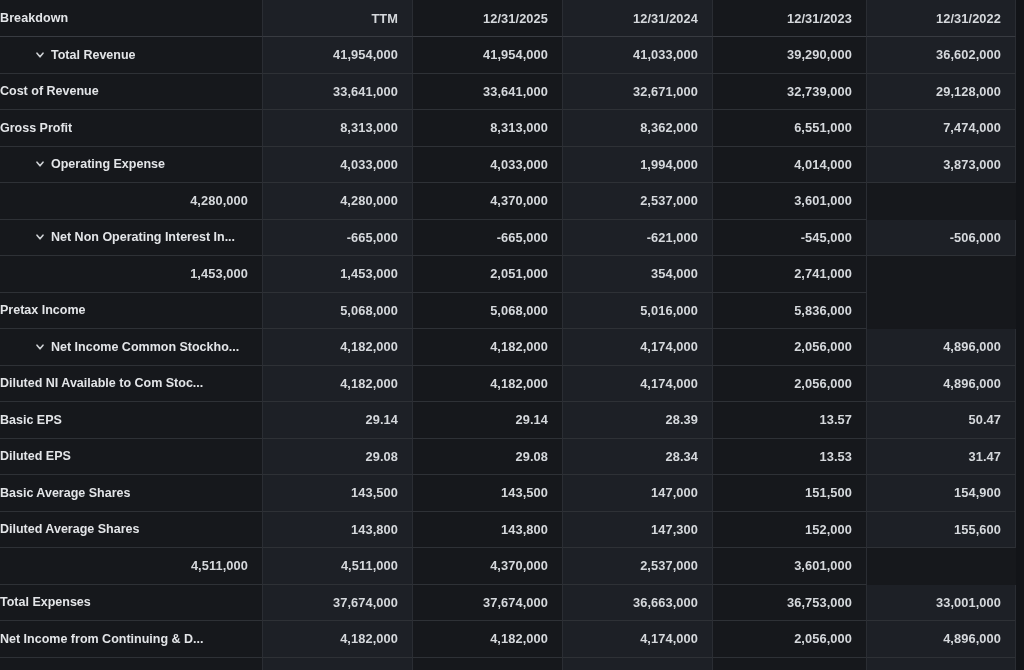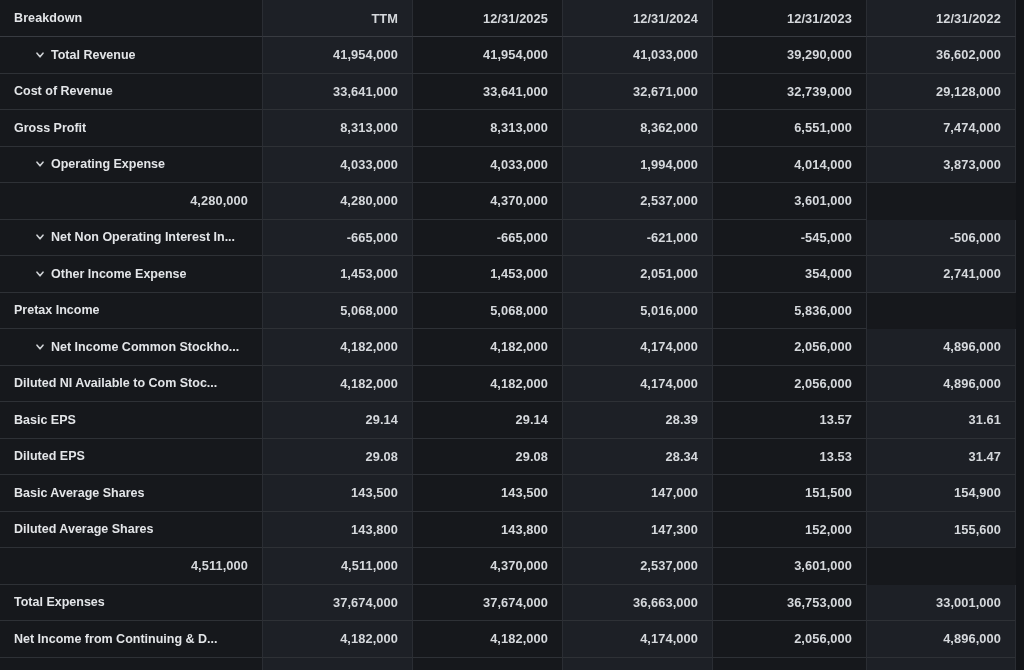"Breakdown" .label-cell { padding-left: 14px -> 0 }
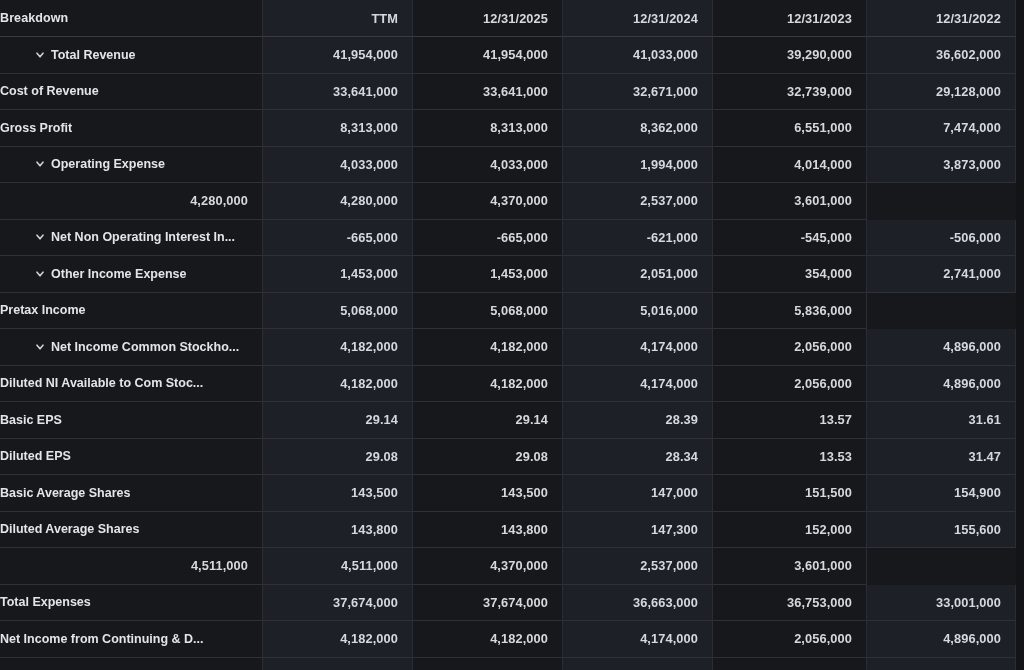"Other Income Expense" div.cell { html: <div> <span> <svg> <polyline></polyline> </svg> </span> <span>Other Income Expense</span> </div> -> none }
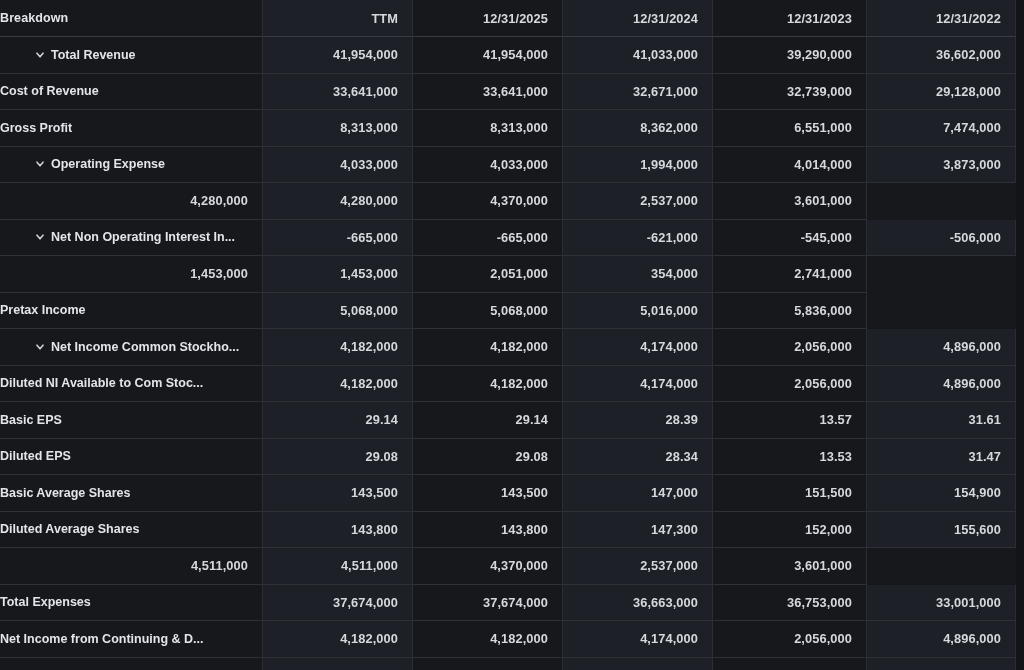"31.61" div.cell { text: 31.61 -> 50.47 }
